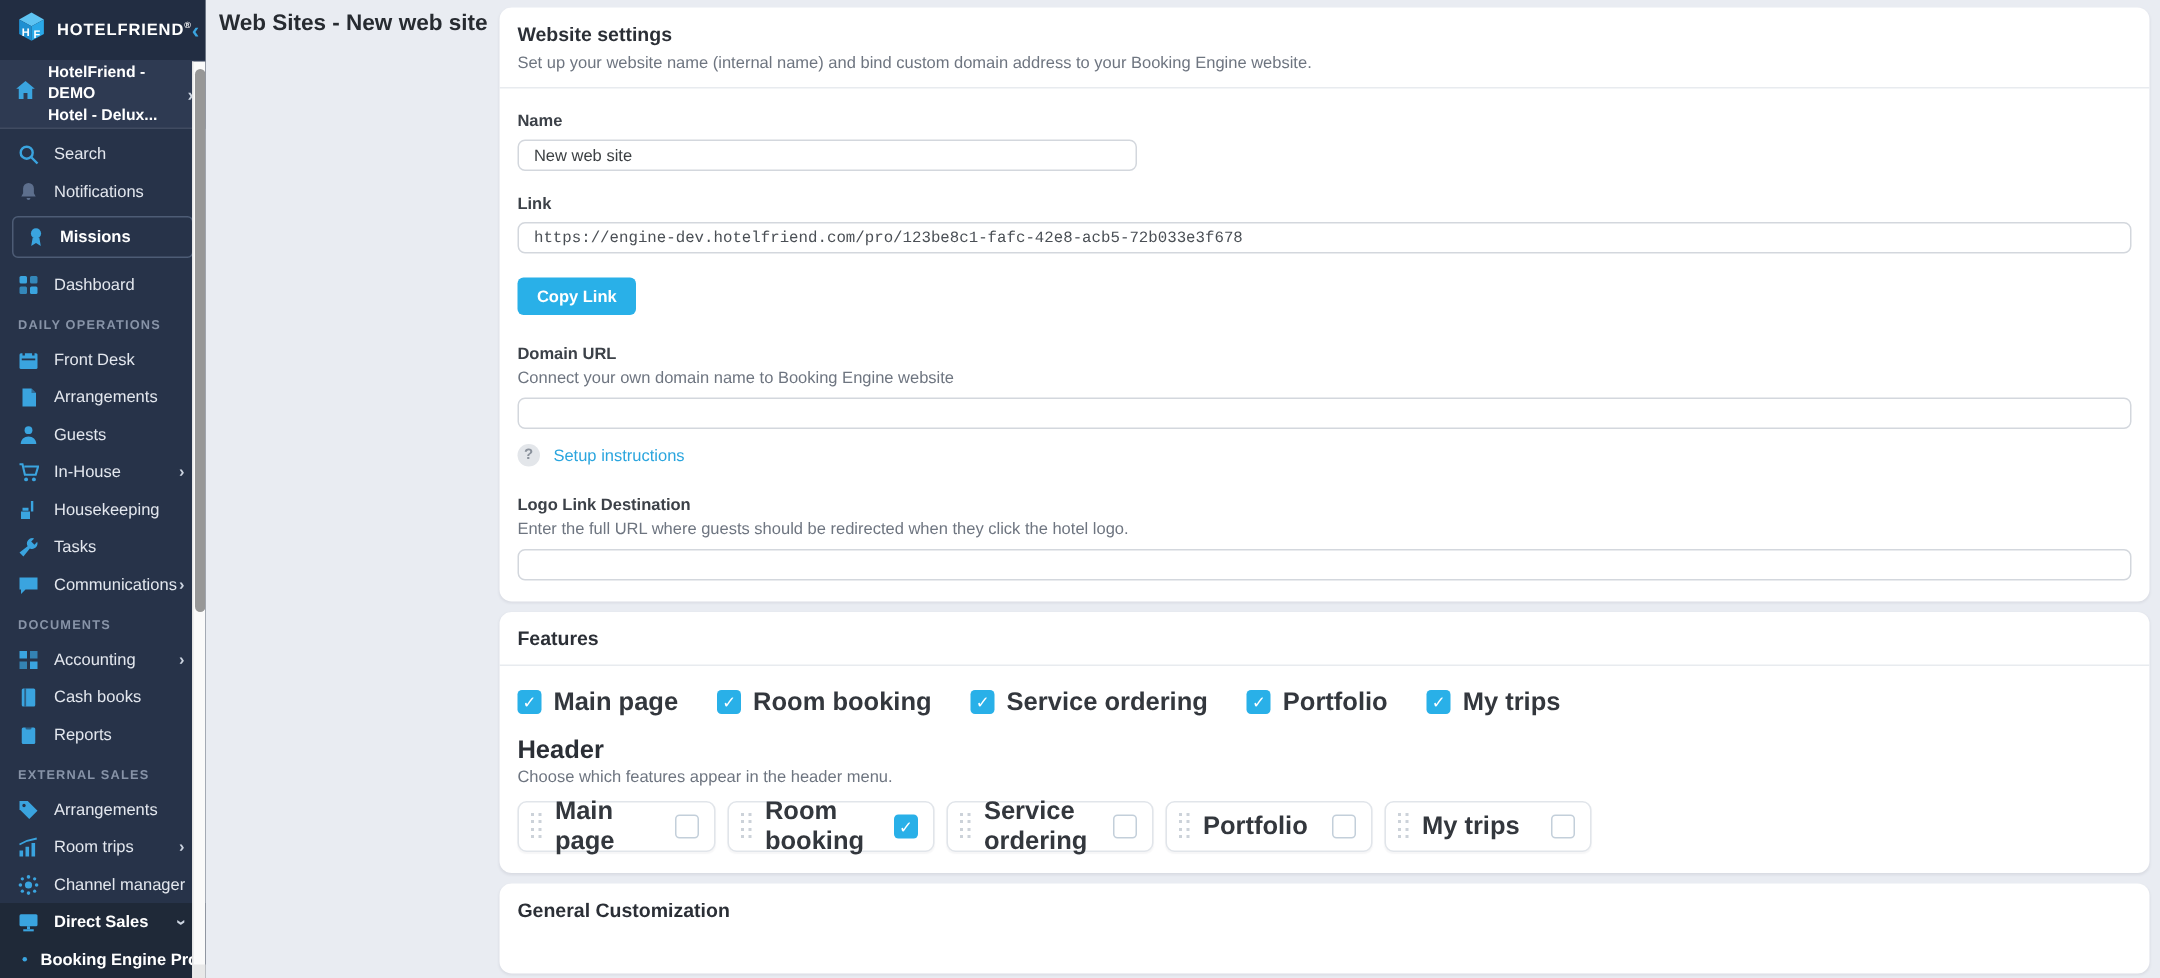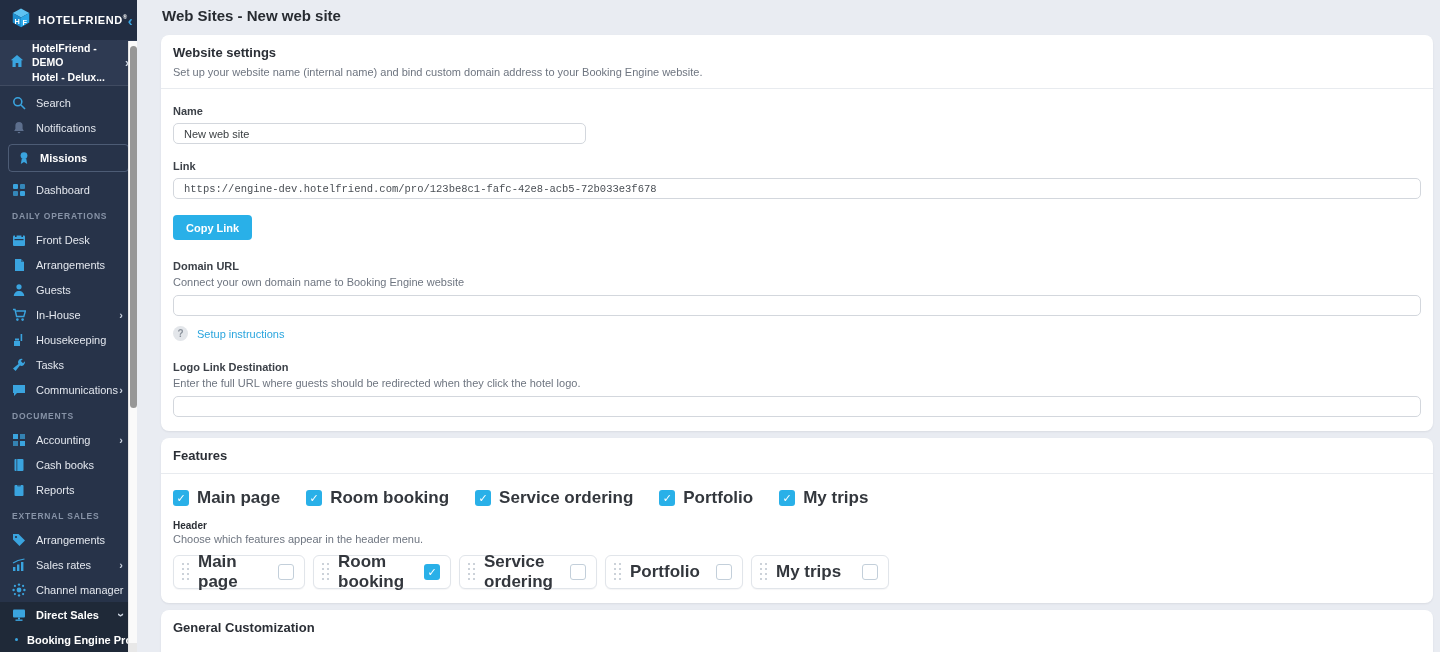"Web Sites - New web" .main { flex-direction: column -> none; margin-left: 16px -> none }
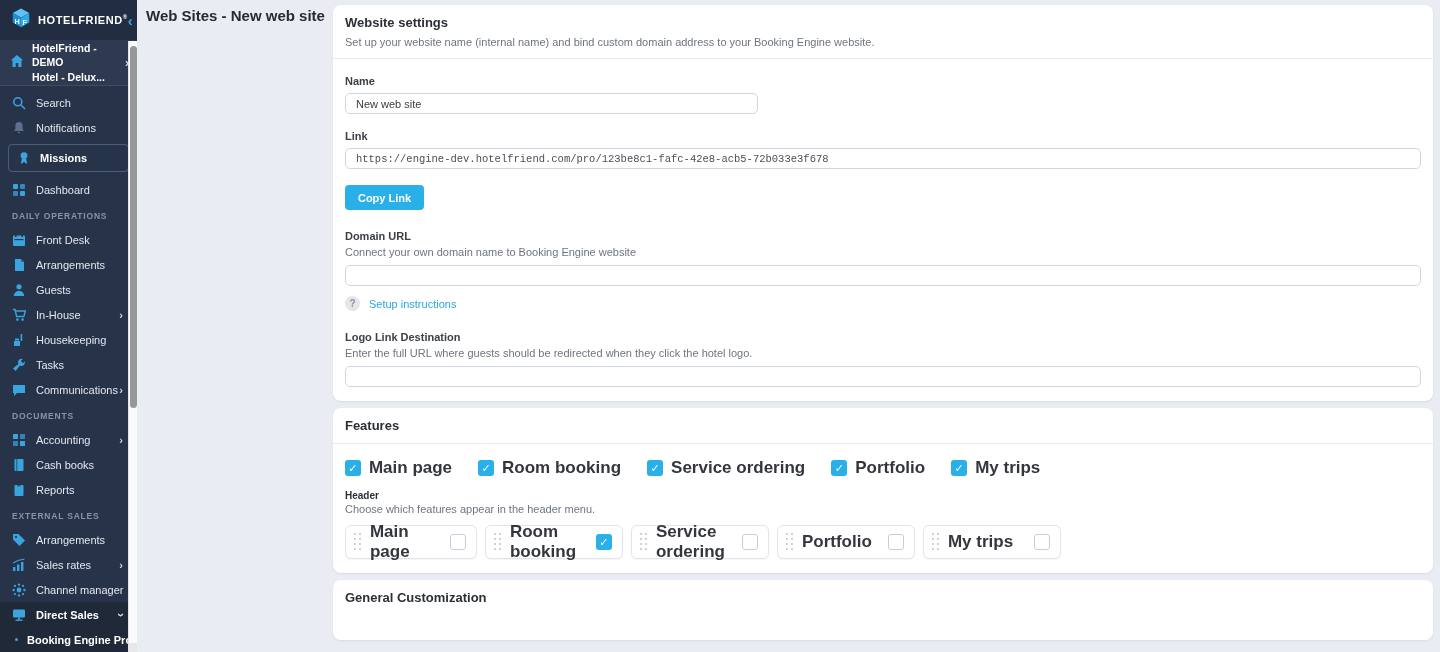"Header" .sub-head { font-size: 10px -> 17px }
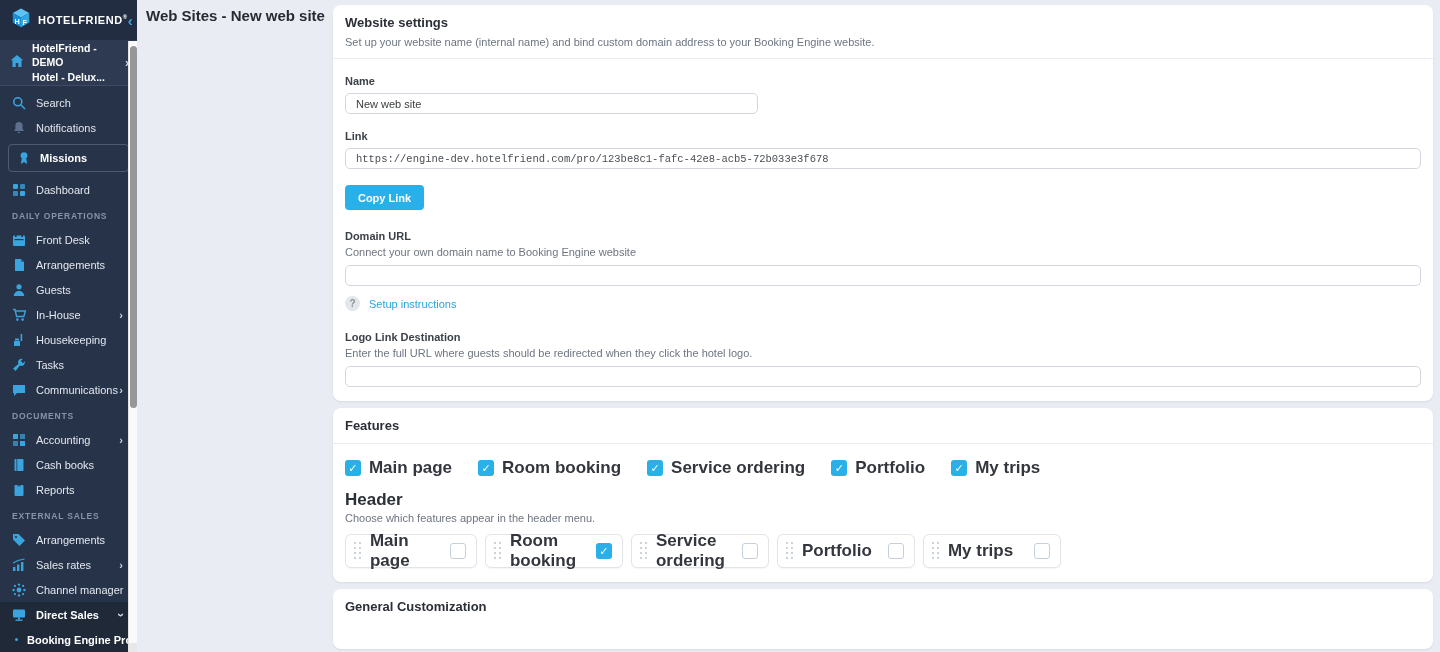"Sales rates" span.lbl { text: Sales rates -> Room trips }
